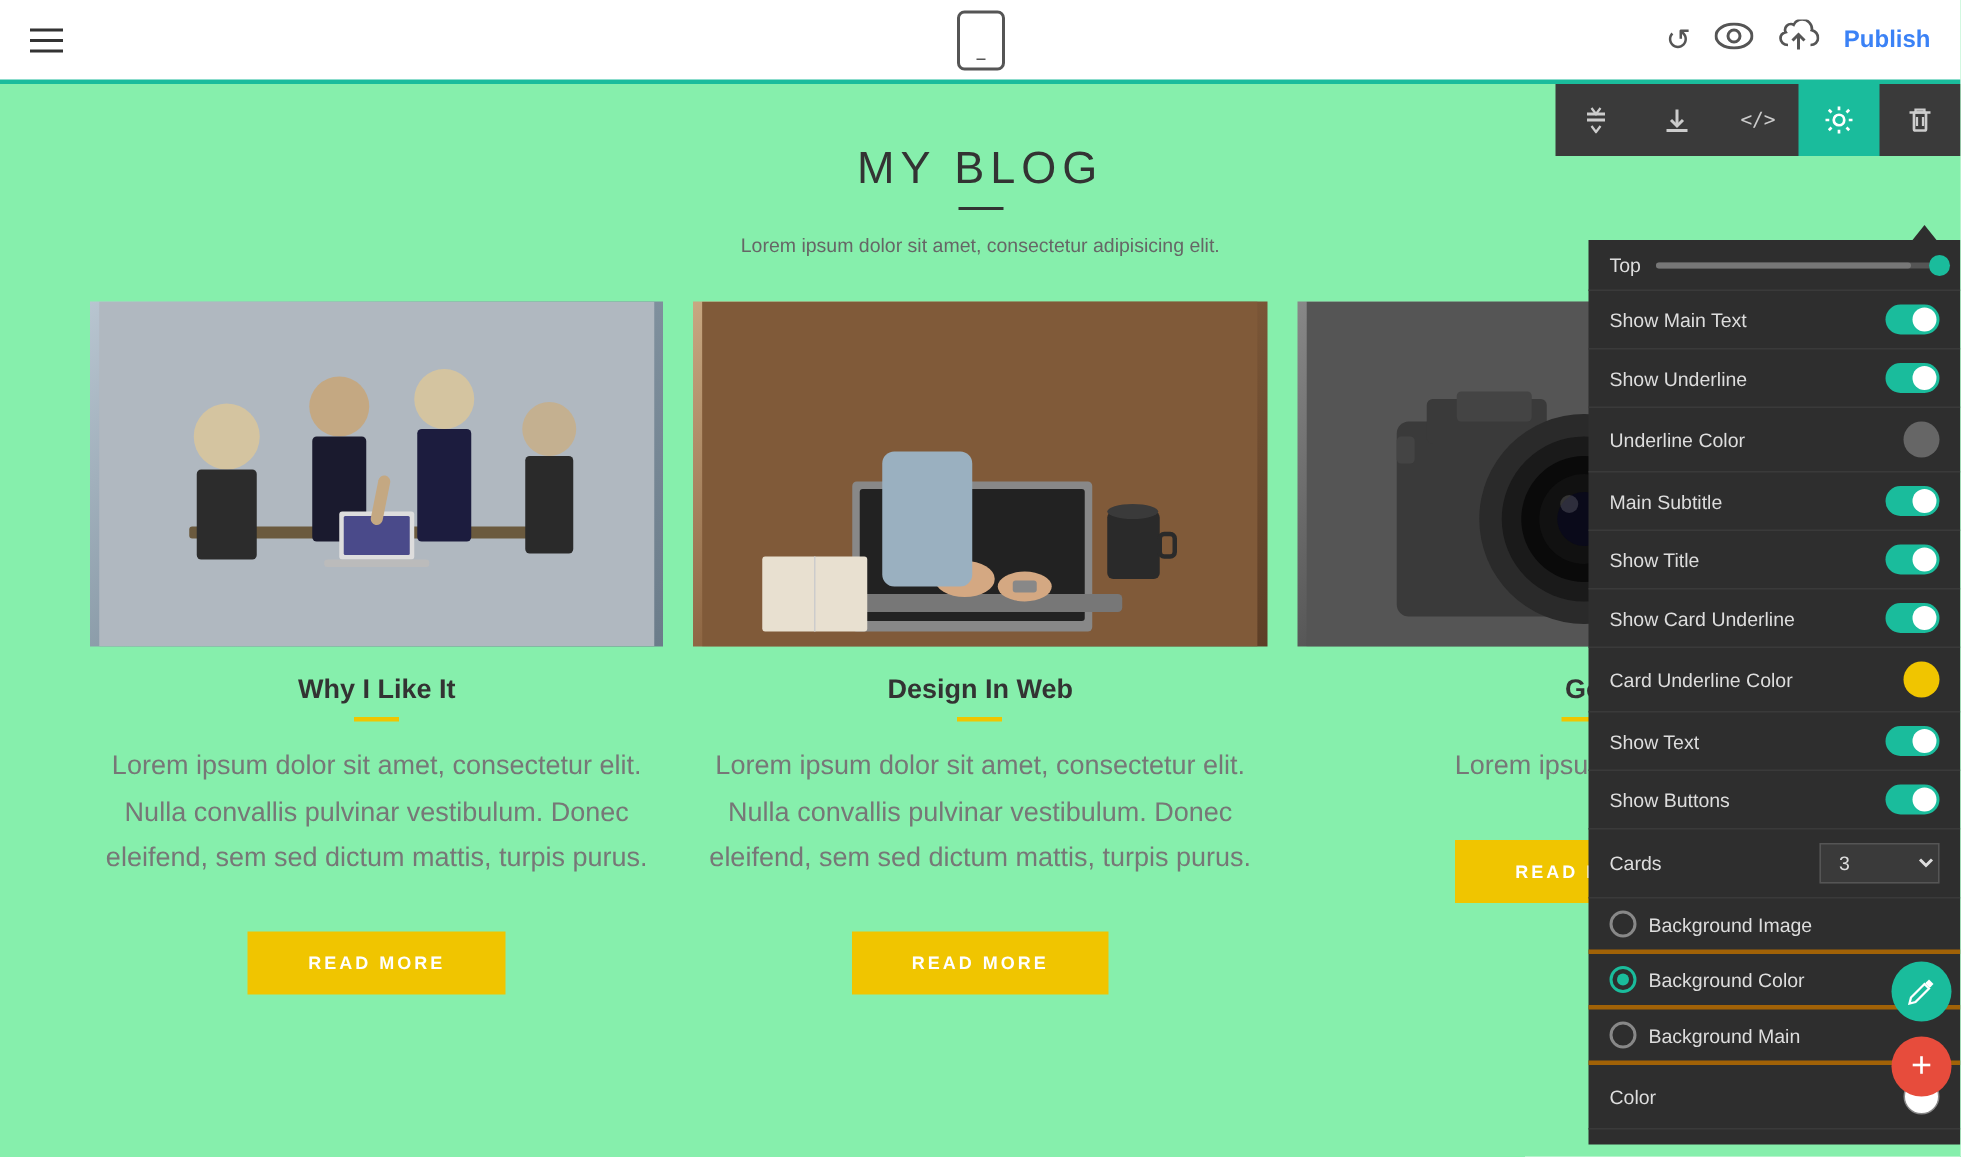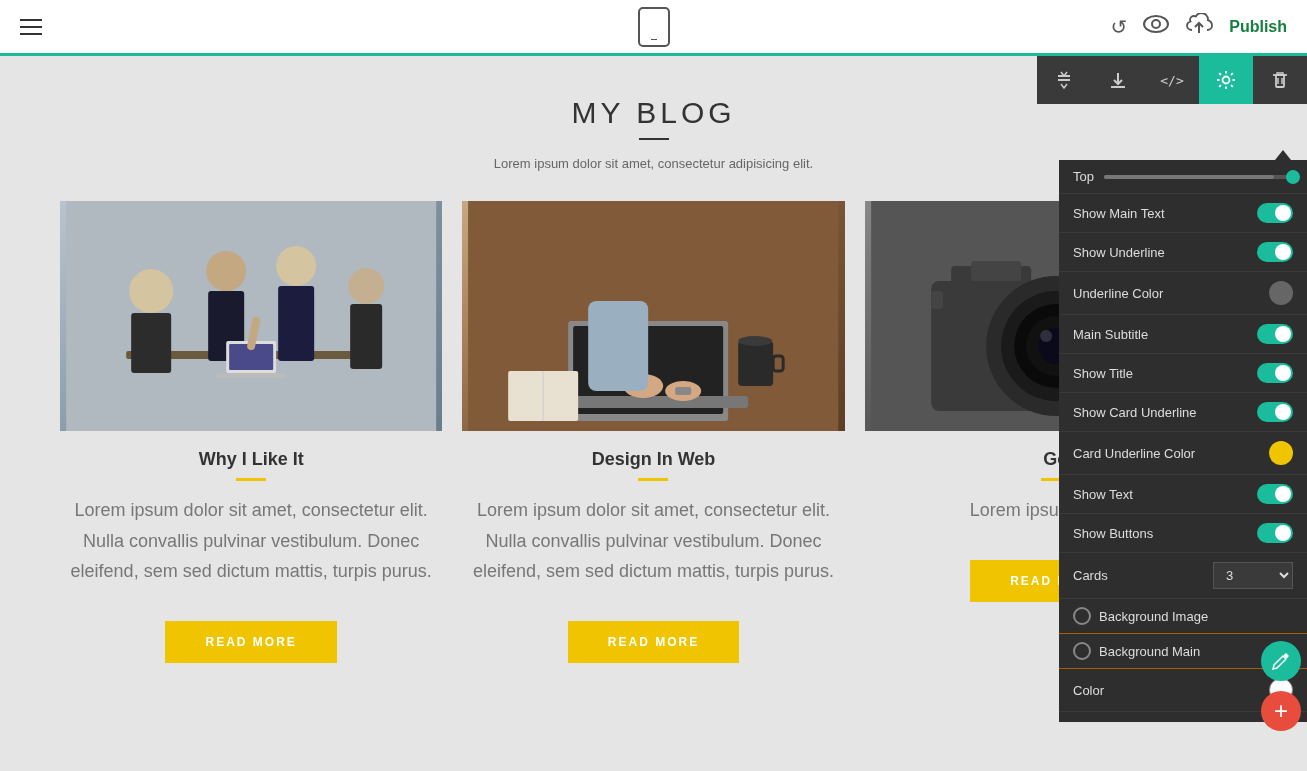"Publish" .publish-btn { color: #15803d -> #3b82f6 }
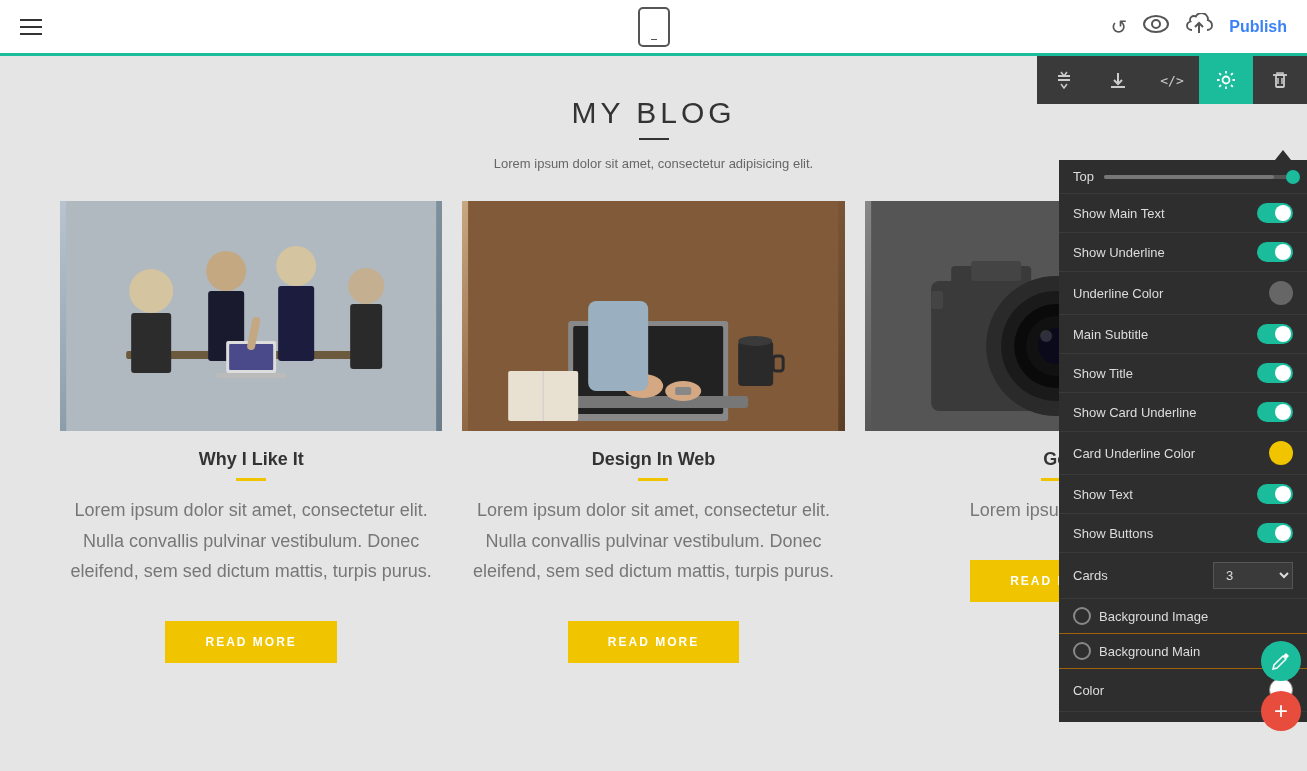"MY BLOG" .main-content { background: #e5e5e5 -> #86efac }
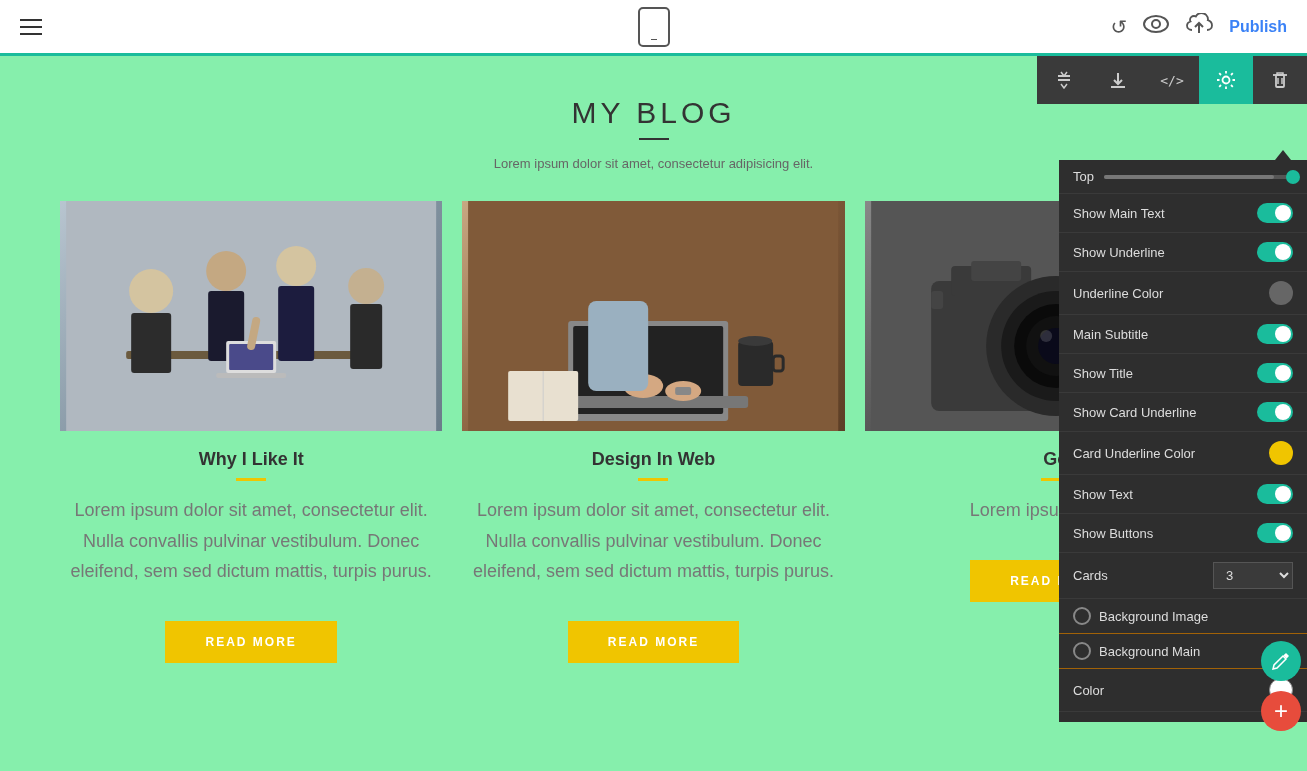"Background Image" .radio-row { border-bottom: 1px solid #a16207 -> 3px solid #a16207 }
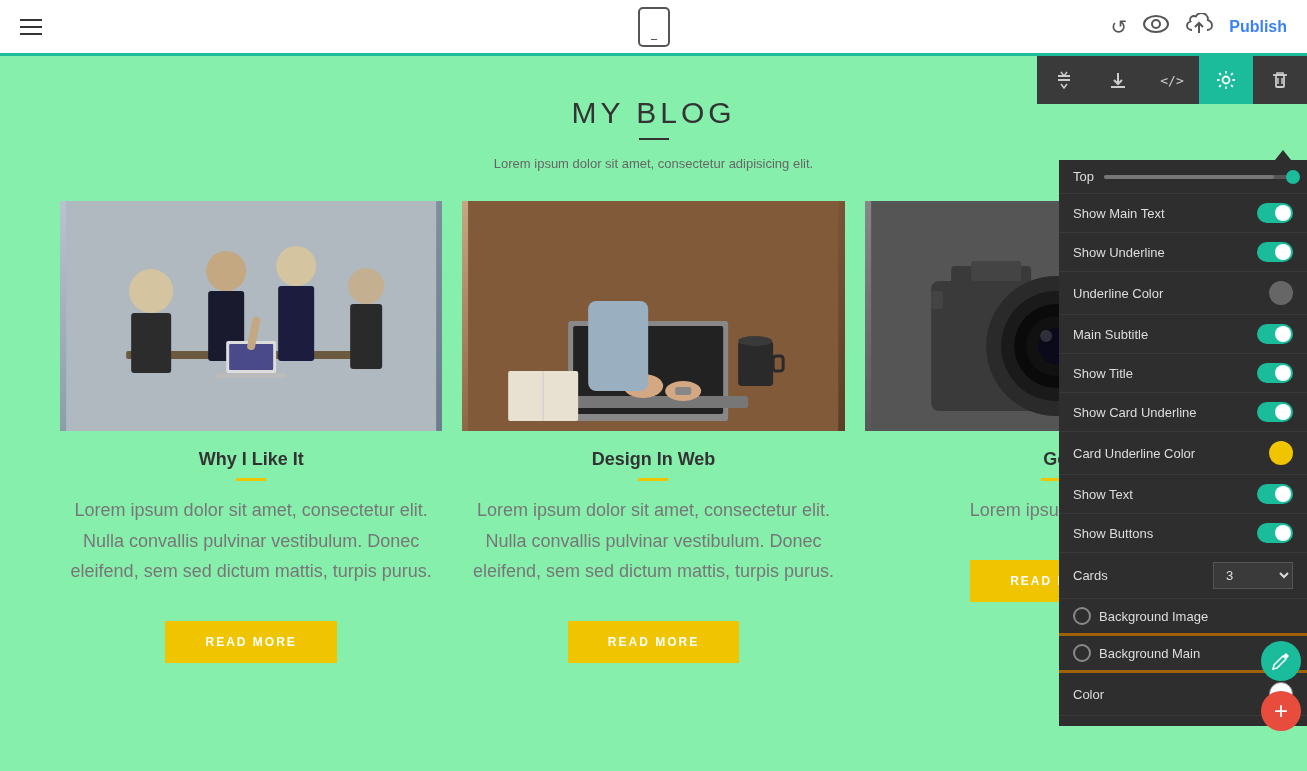"Background Color" div.radio-row { html: none -> <div> <div></div> <span>Background Color</span> </div> }
